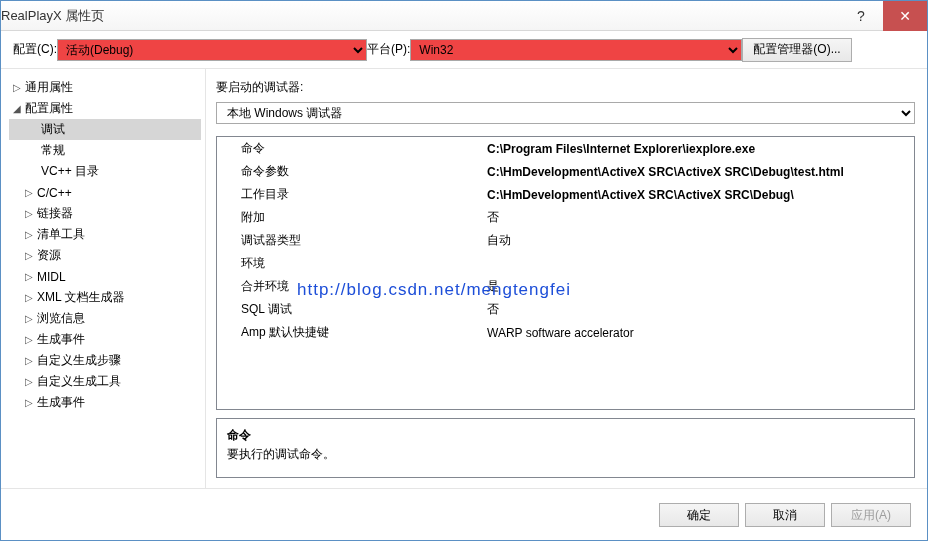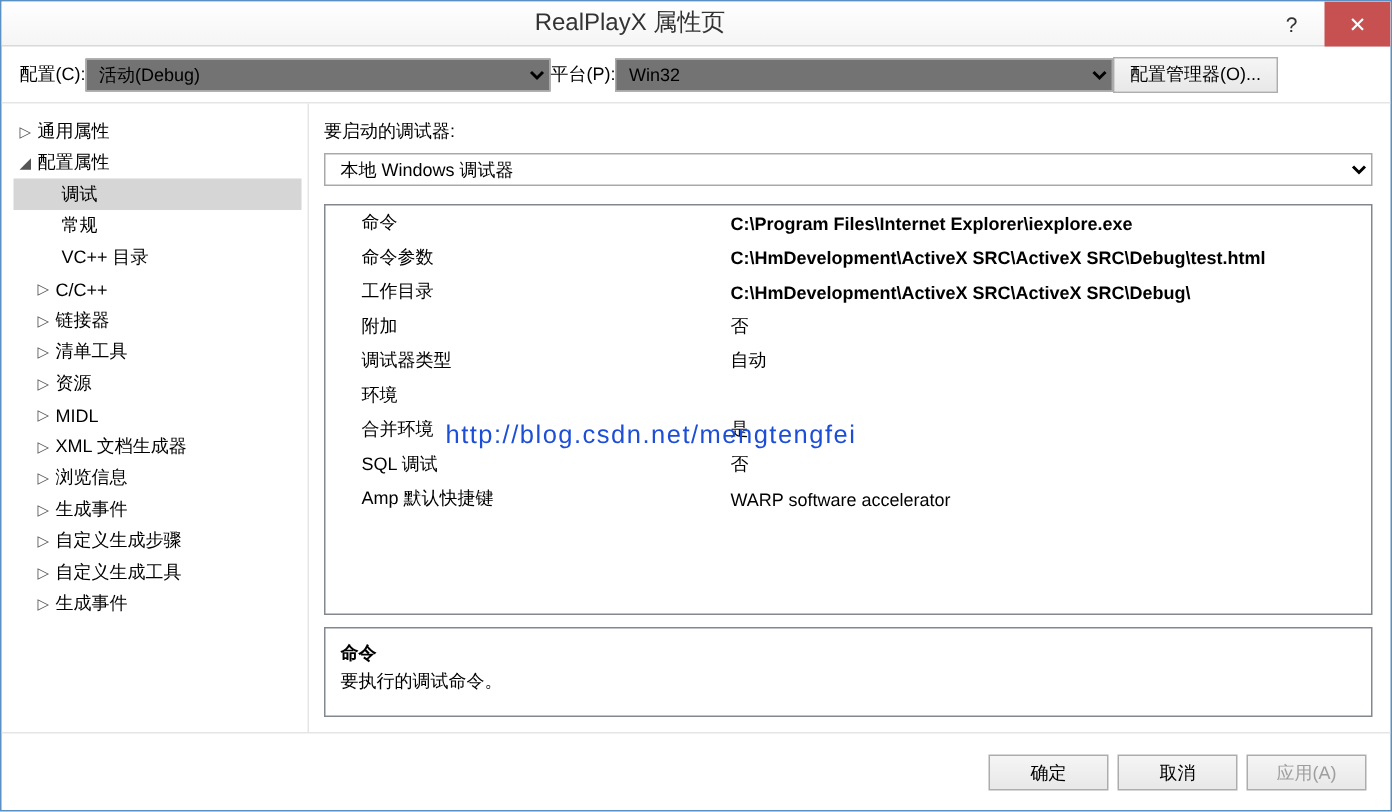"RealPlayX 属性页" .titlebar .title { font-size: 16px -> 13px; text-align: center -> left }
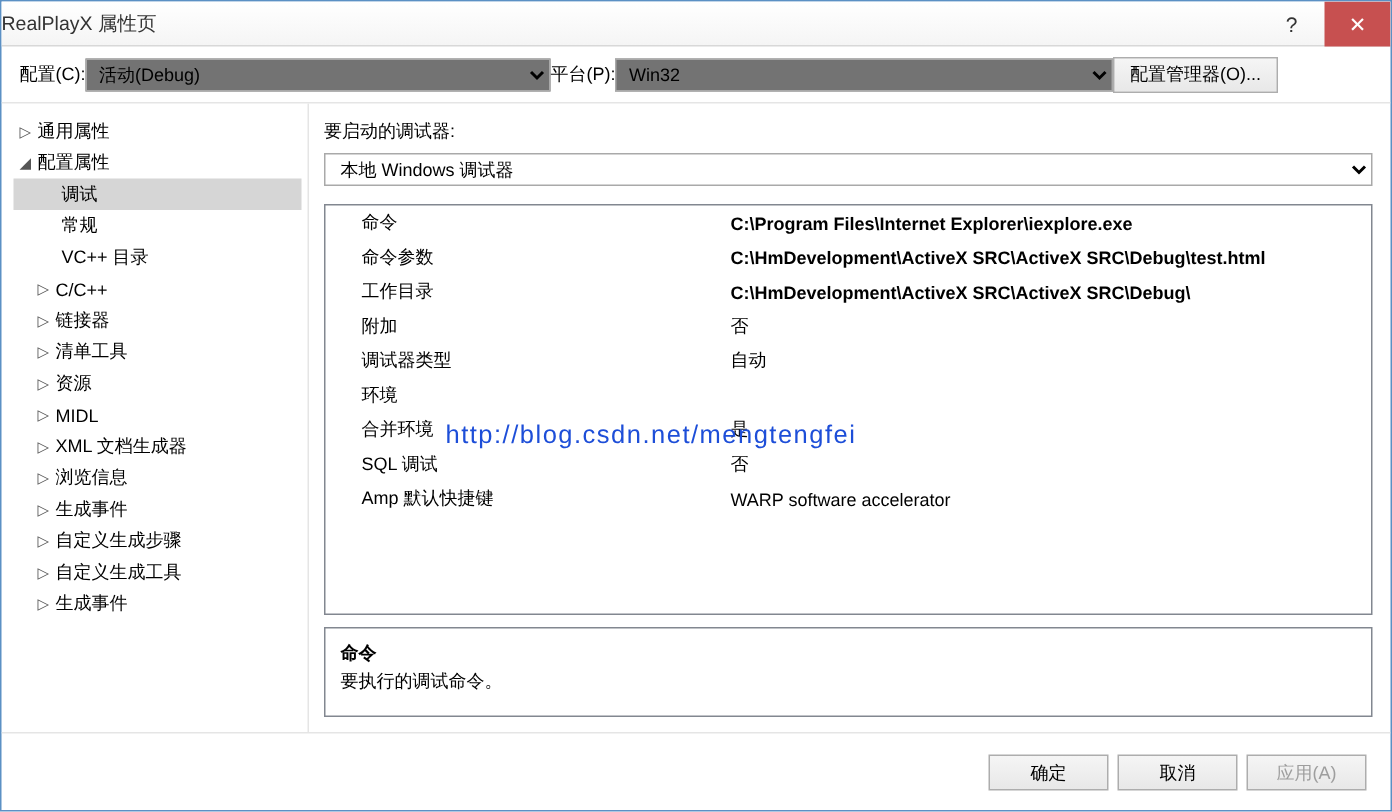"活动(Debug)" .toprow select { background: #737373 -> #ef4444 }
